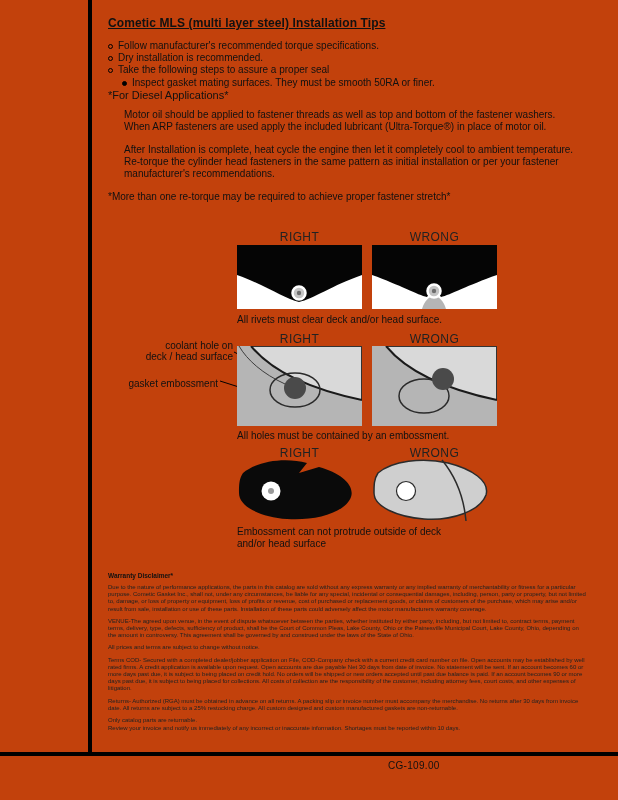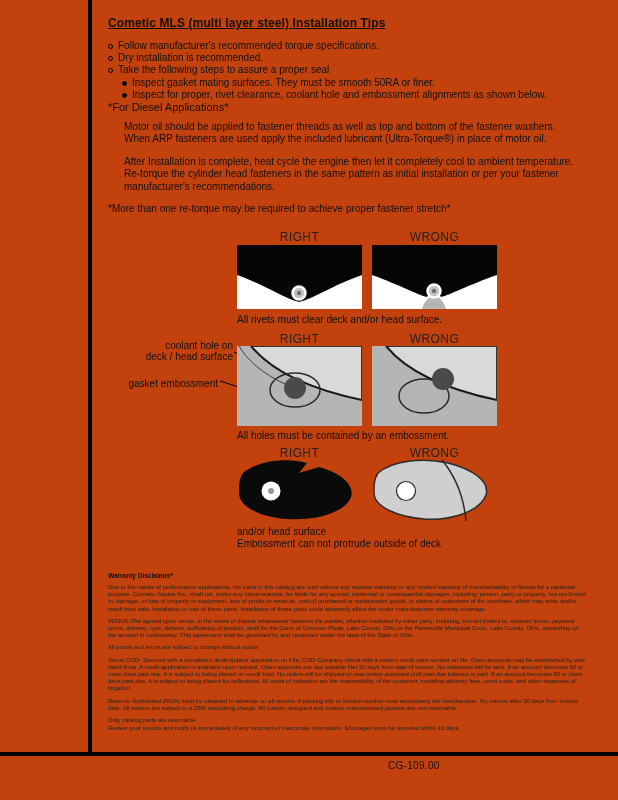"Inspect for proper, rivet clearance," div.bullet-row { html: <div> <span></span> <span>Inspect for proper, rivet clearance, coolant hole and embossment alignments as shown below.</span> </div> -> none }
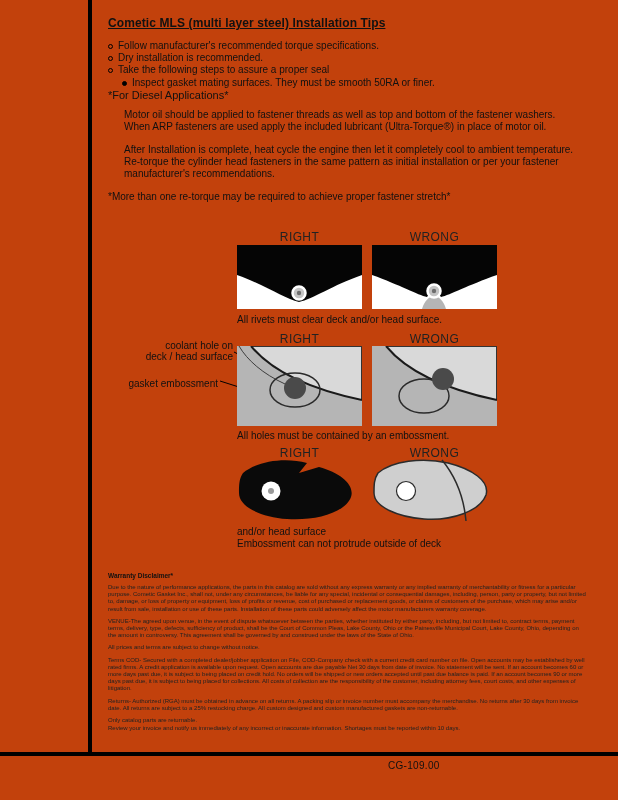"and/or head surface" div { order: before "Embossment can not protrude outside" -> after "Embossment can not protrude outside" }
